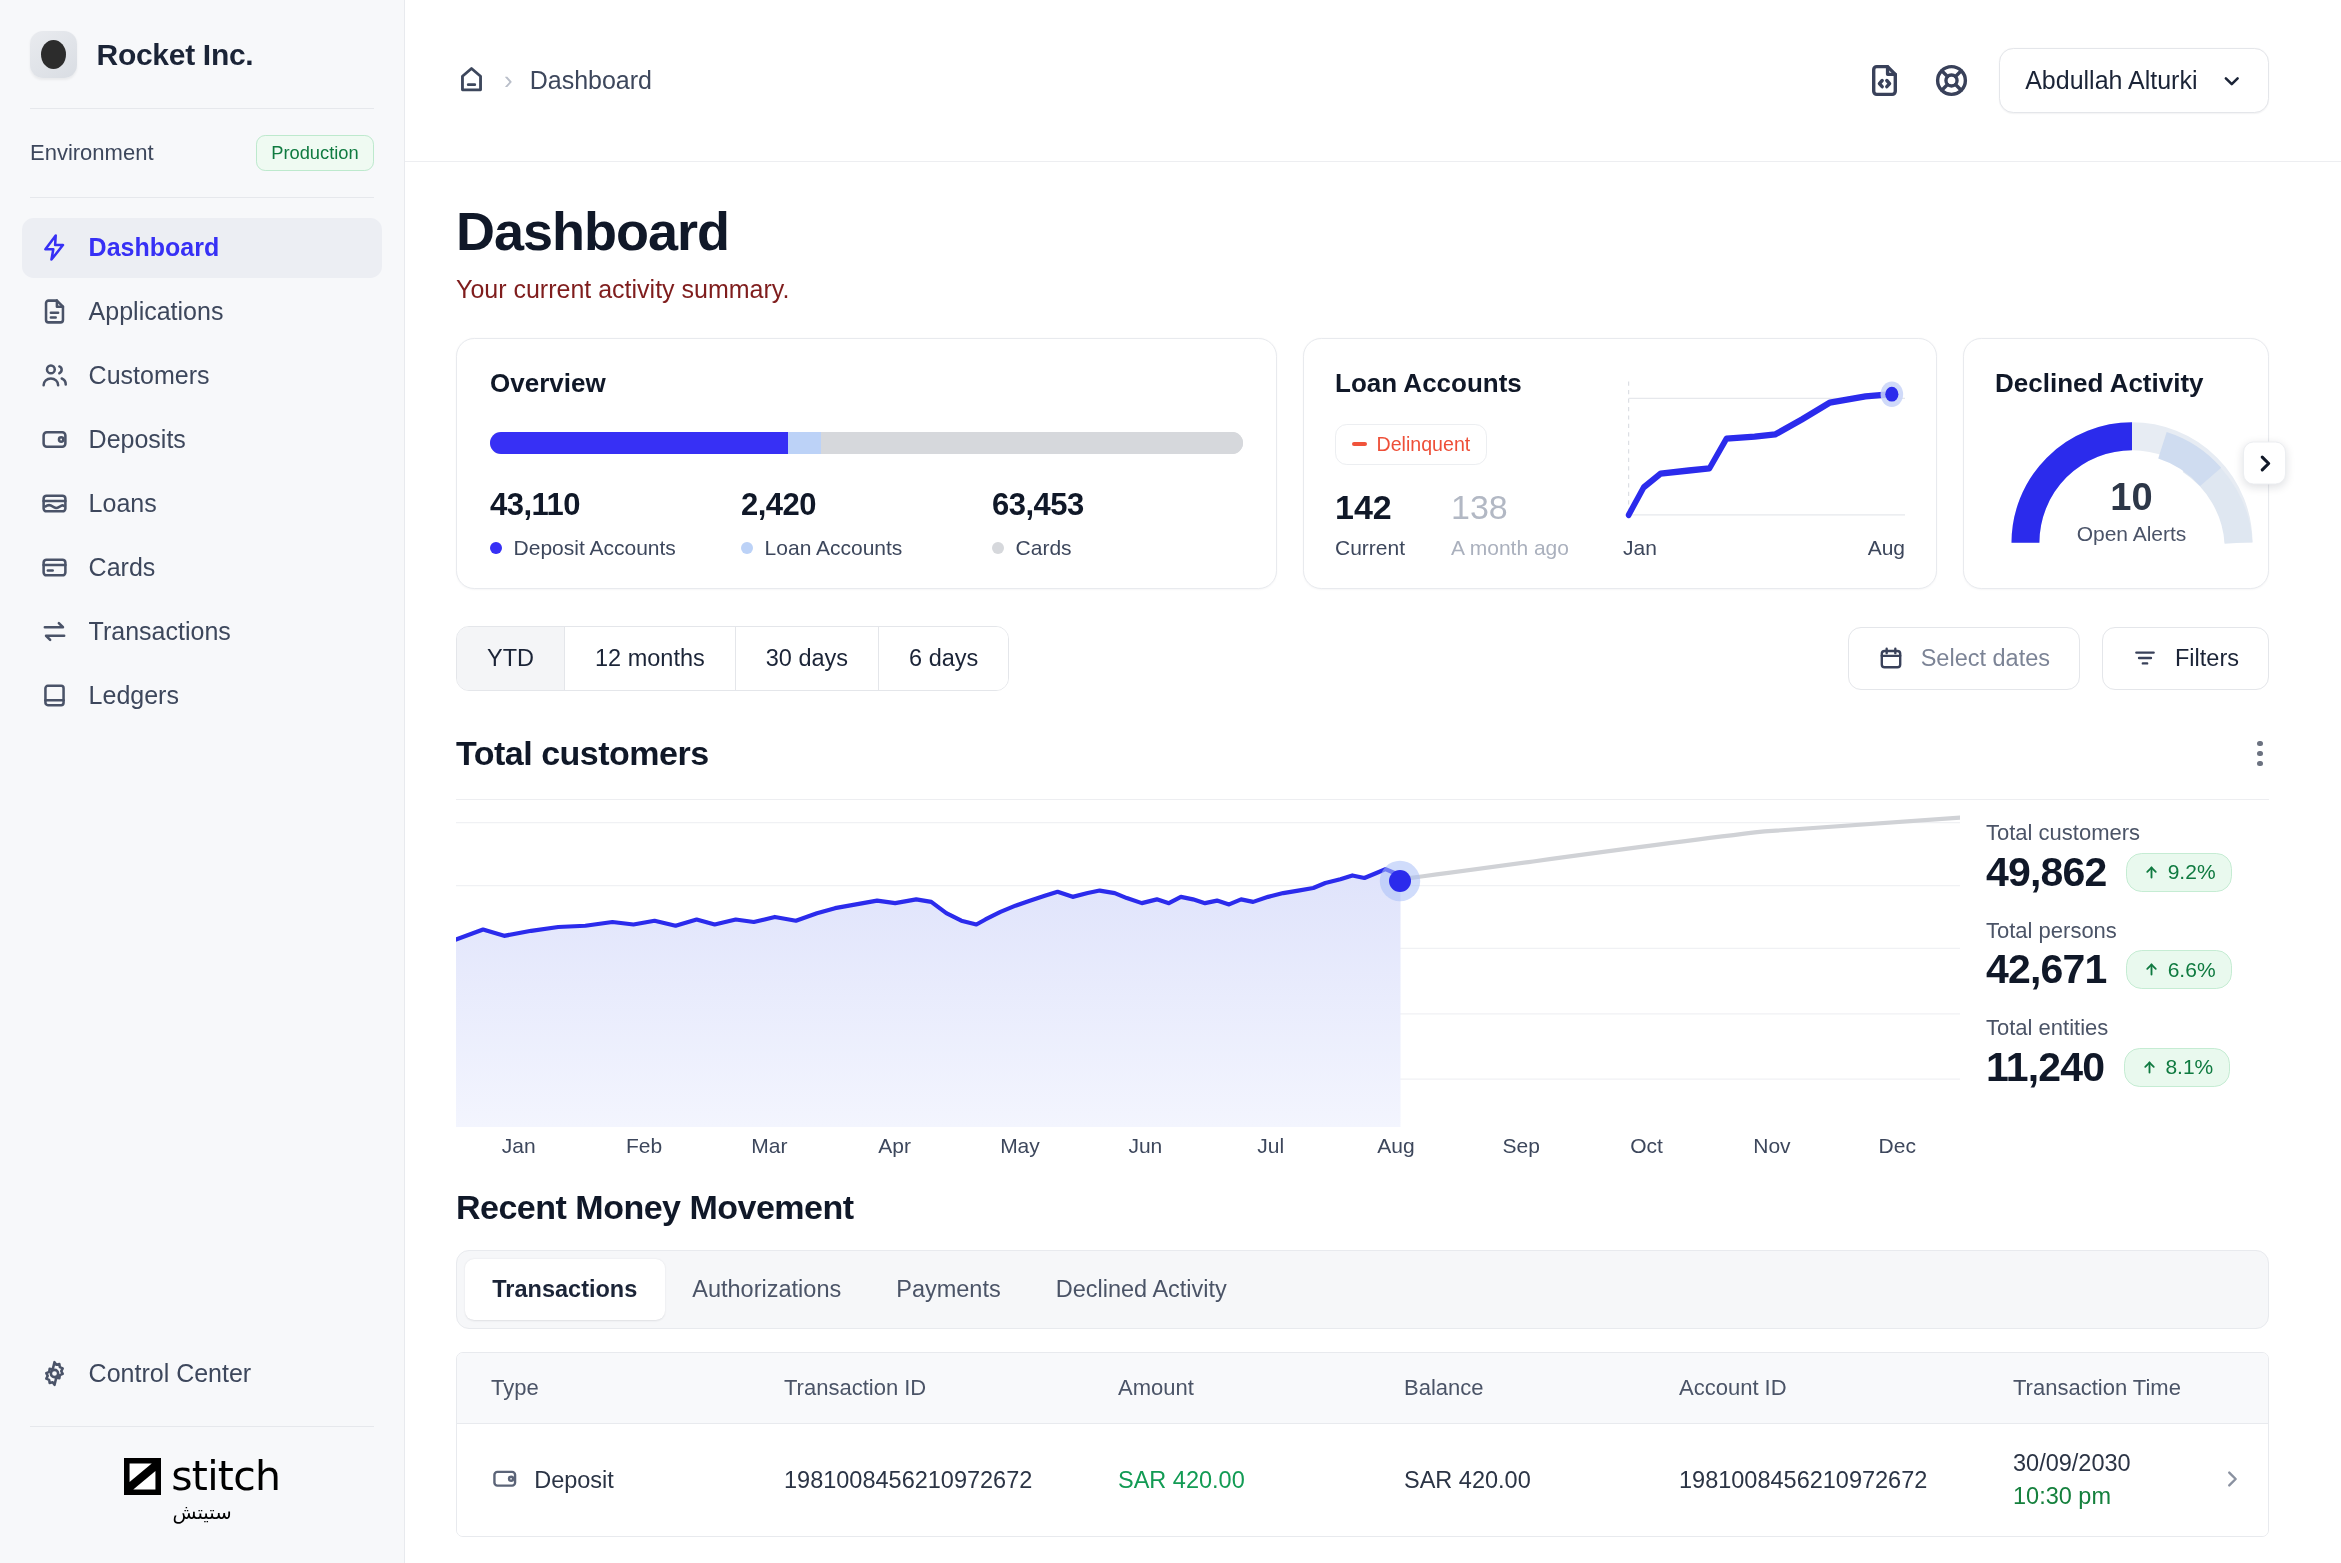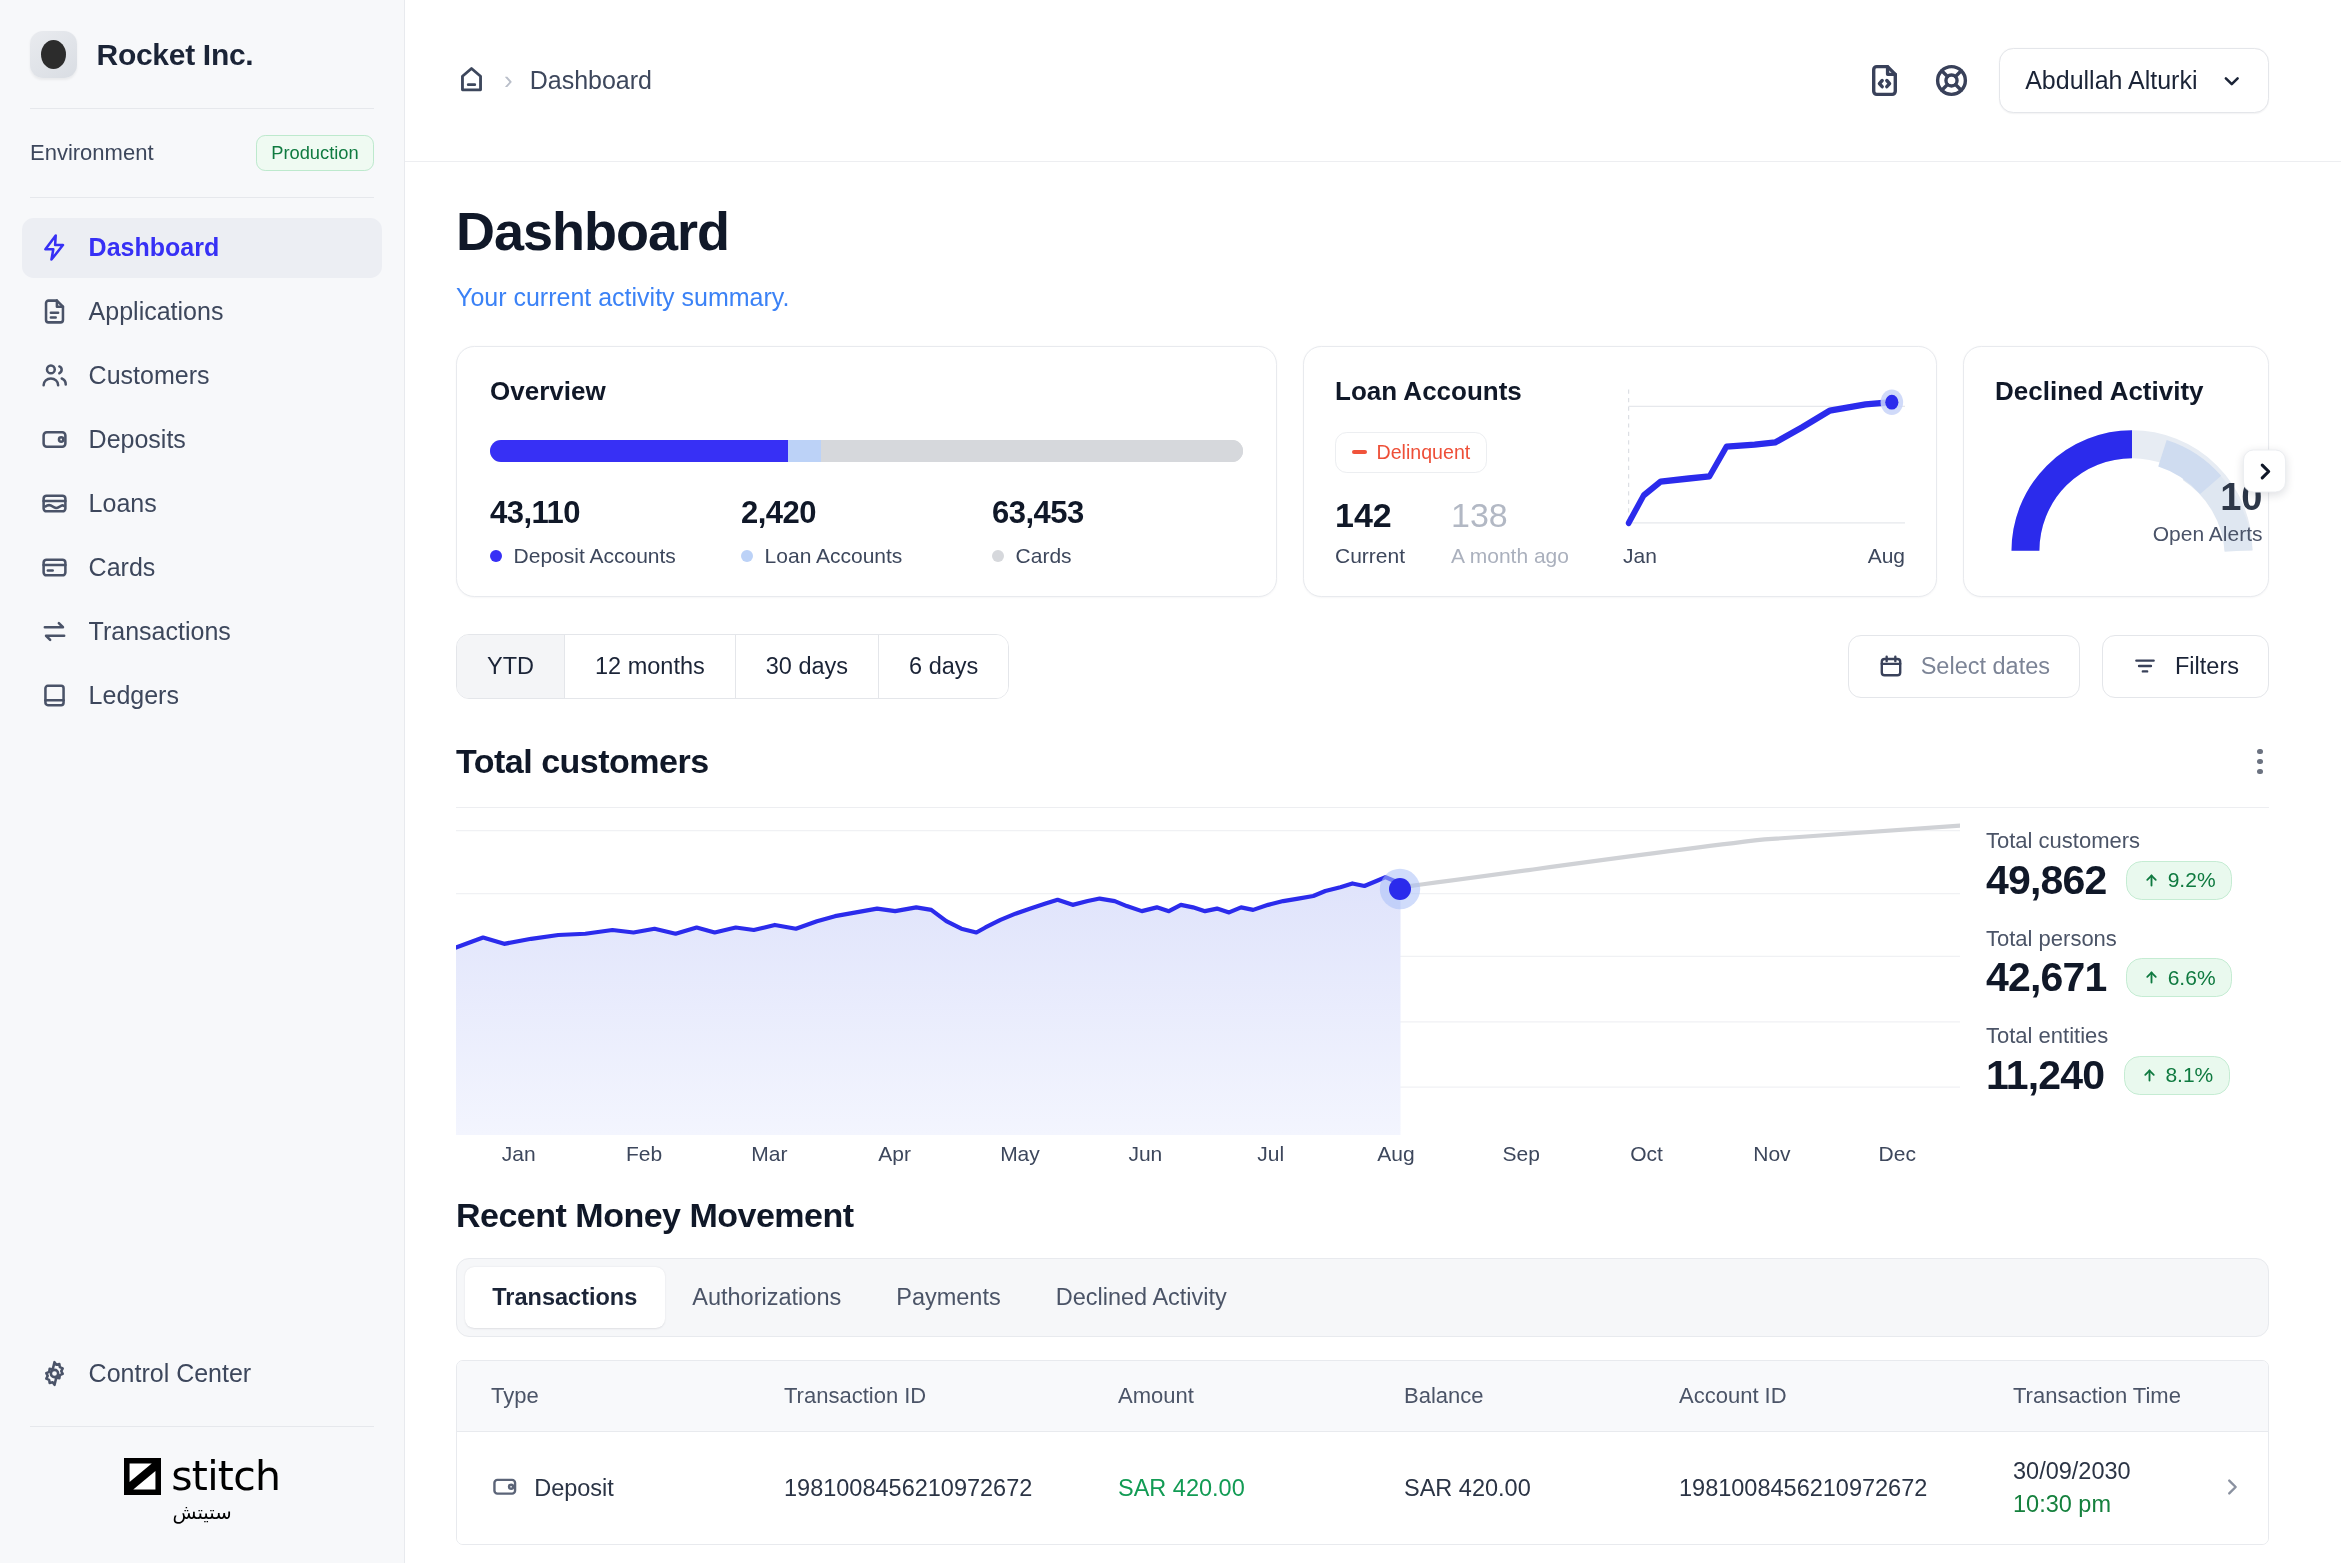"Your current activity summary." .page-sub { color: #3b82f6 -> #7f1d1d; margin-top: 21px -> 13px }
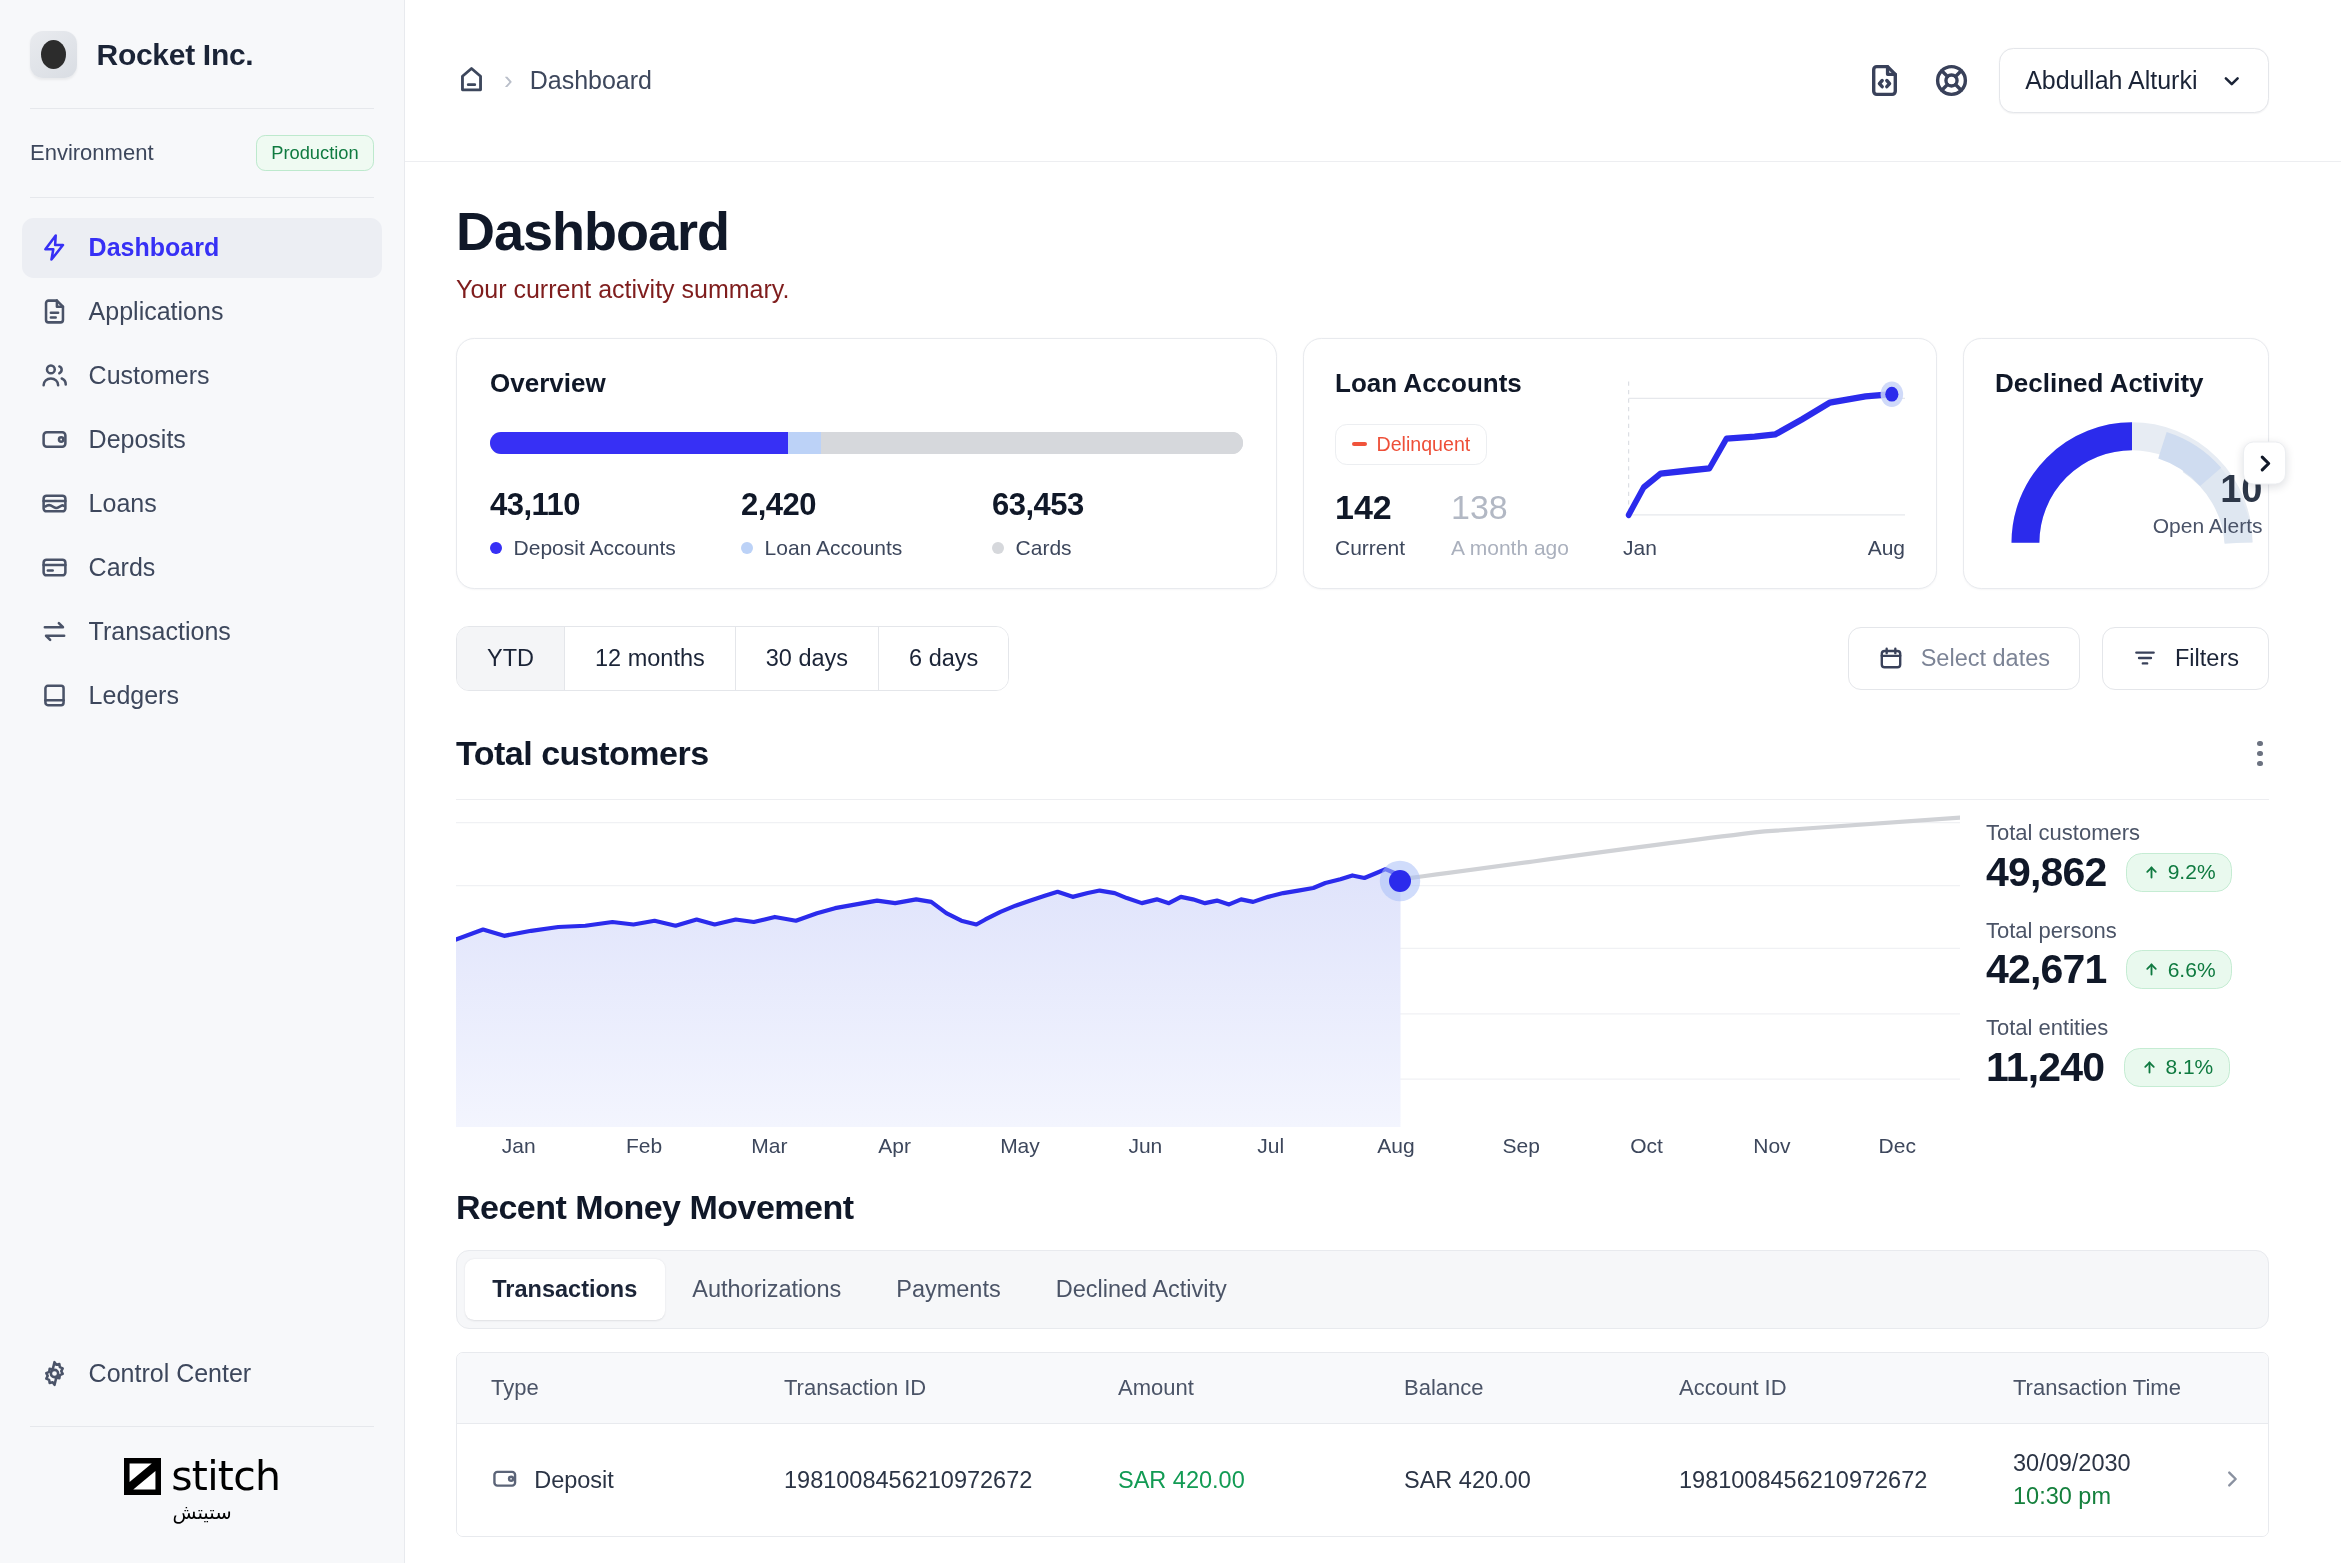"10" .gauge-val { bottom: 15px -> 7px; text-align: right -> center }
